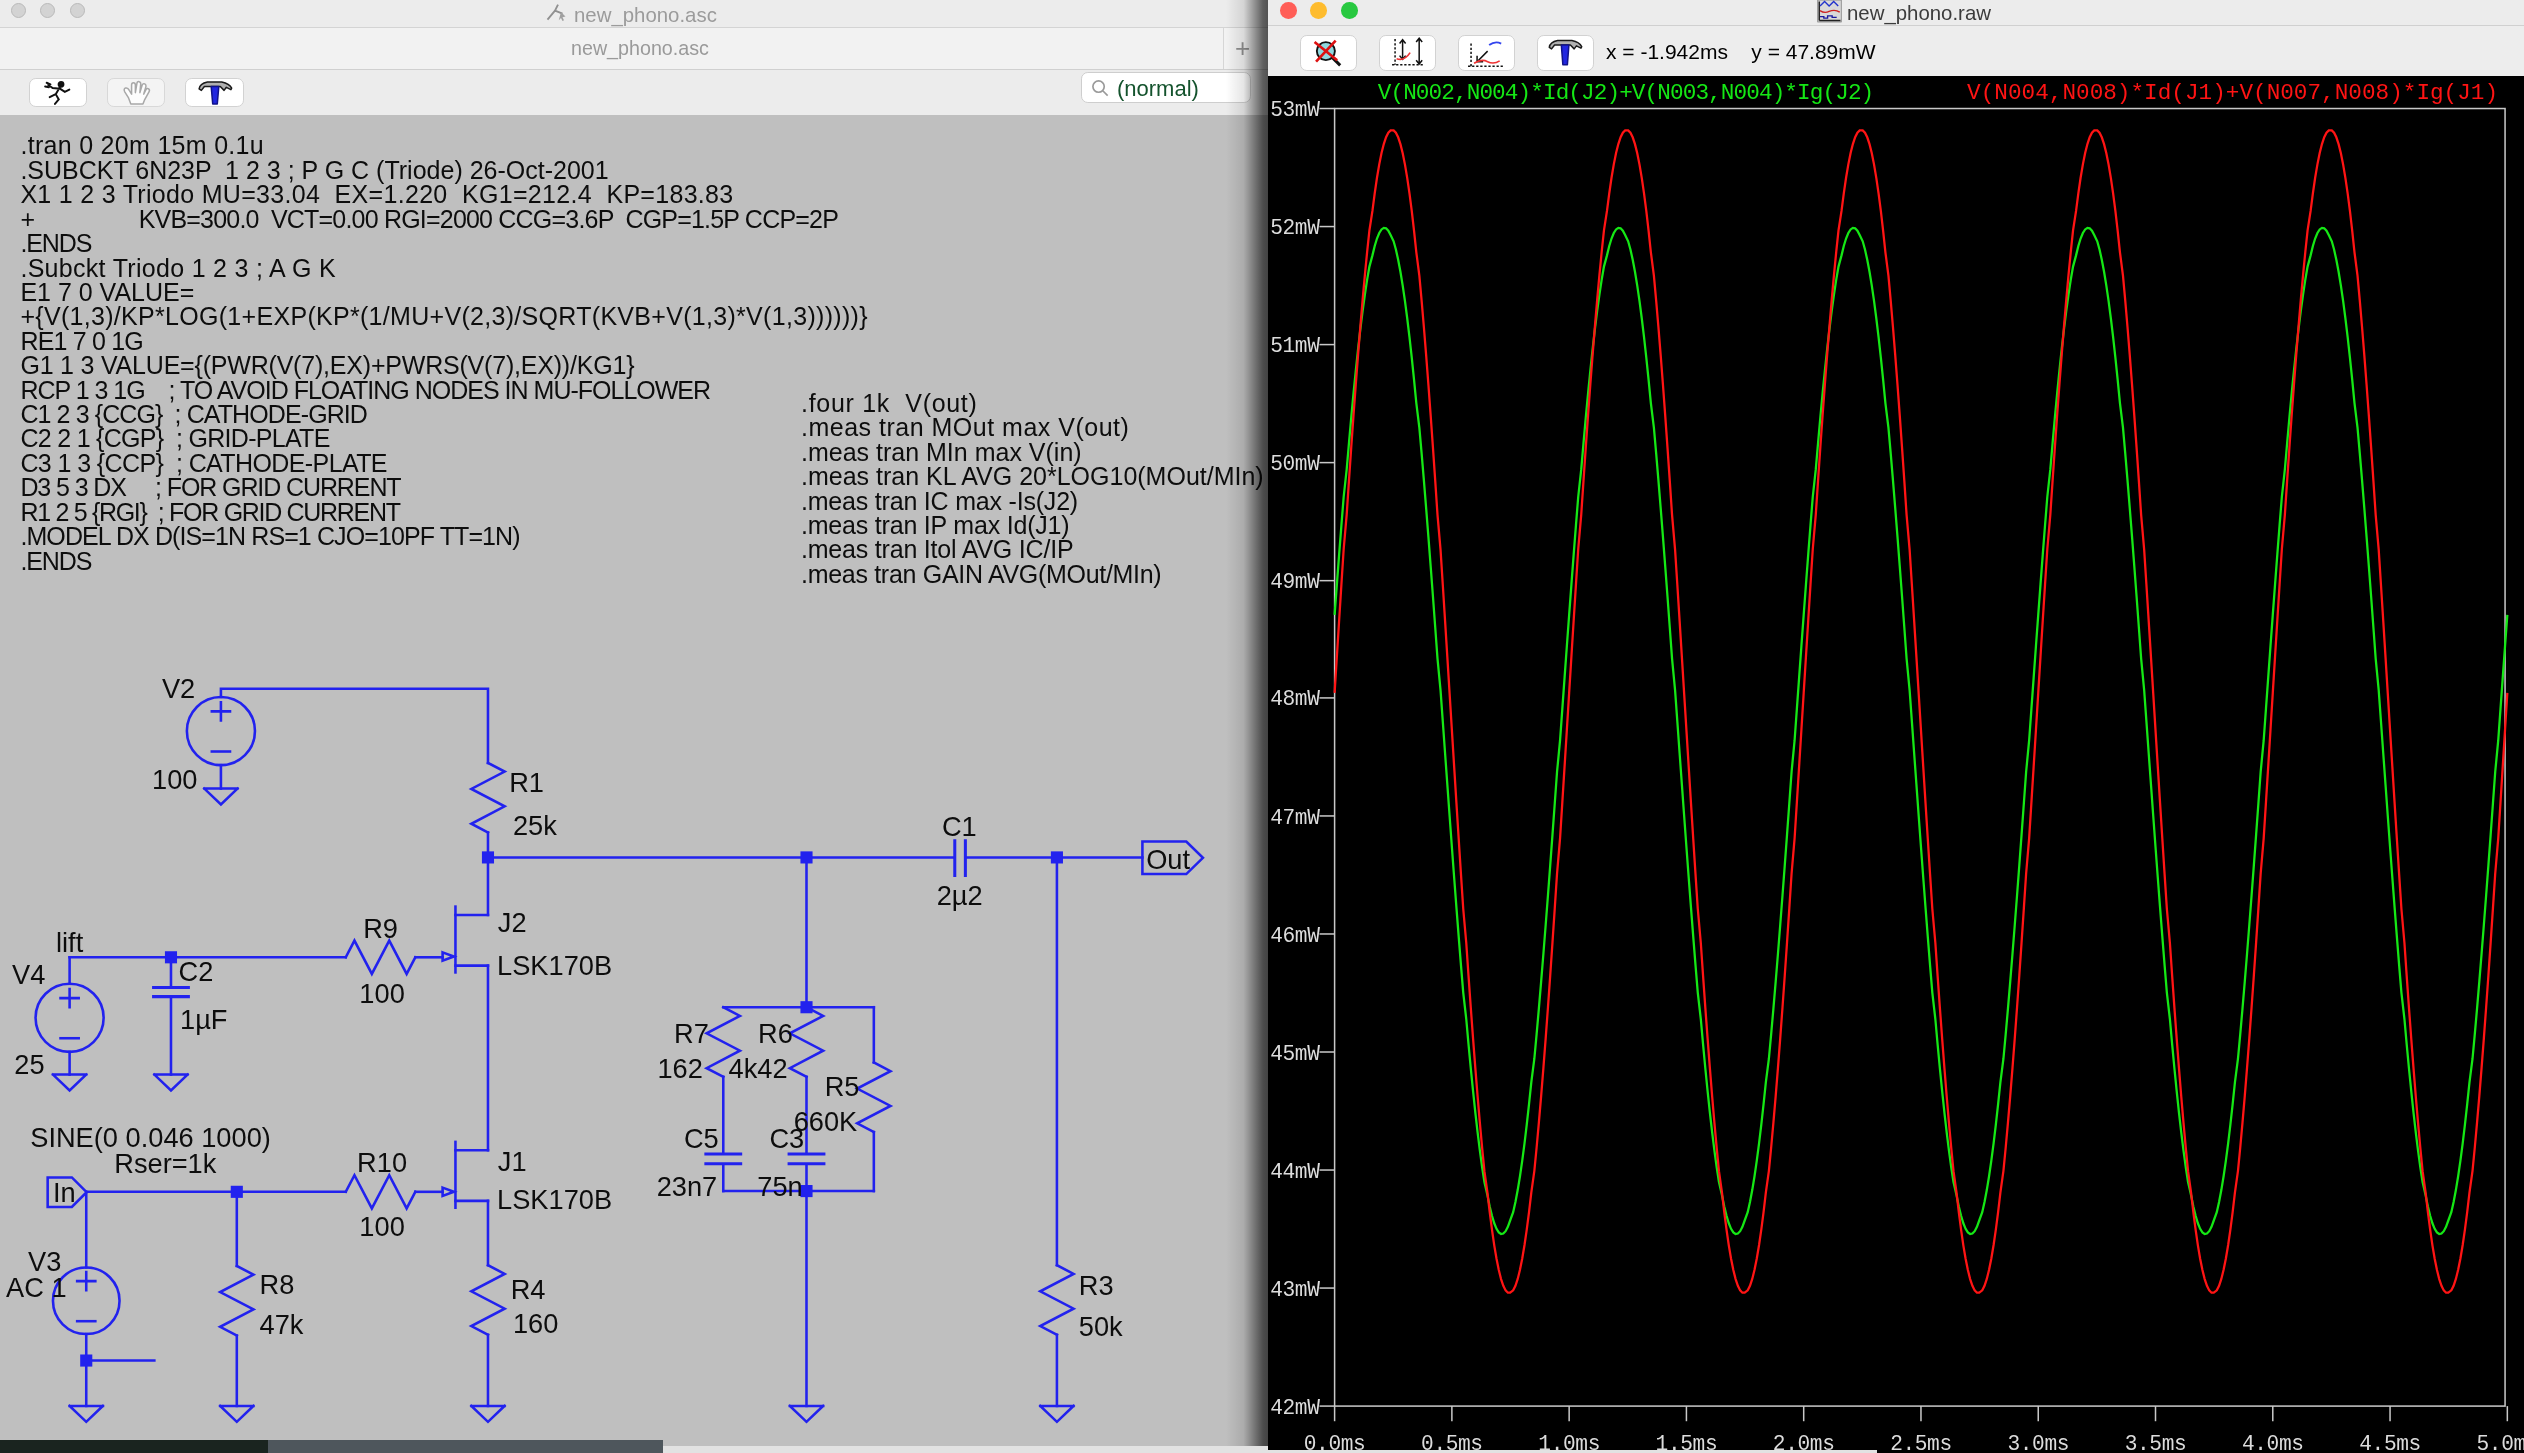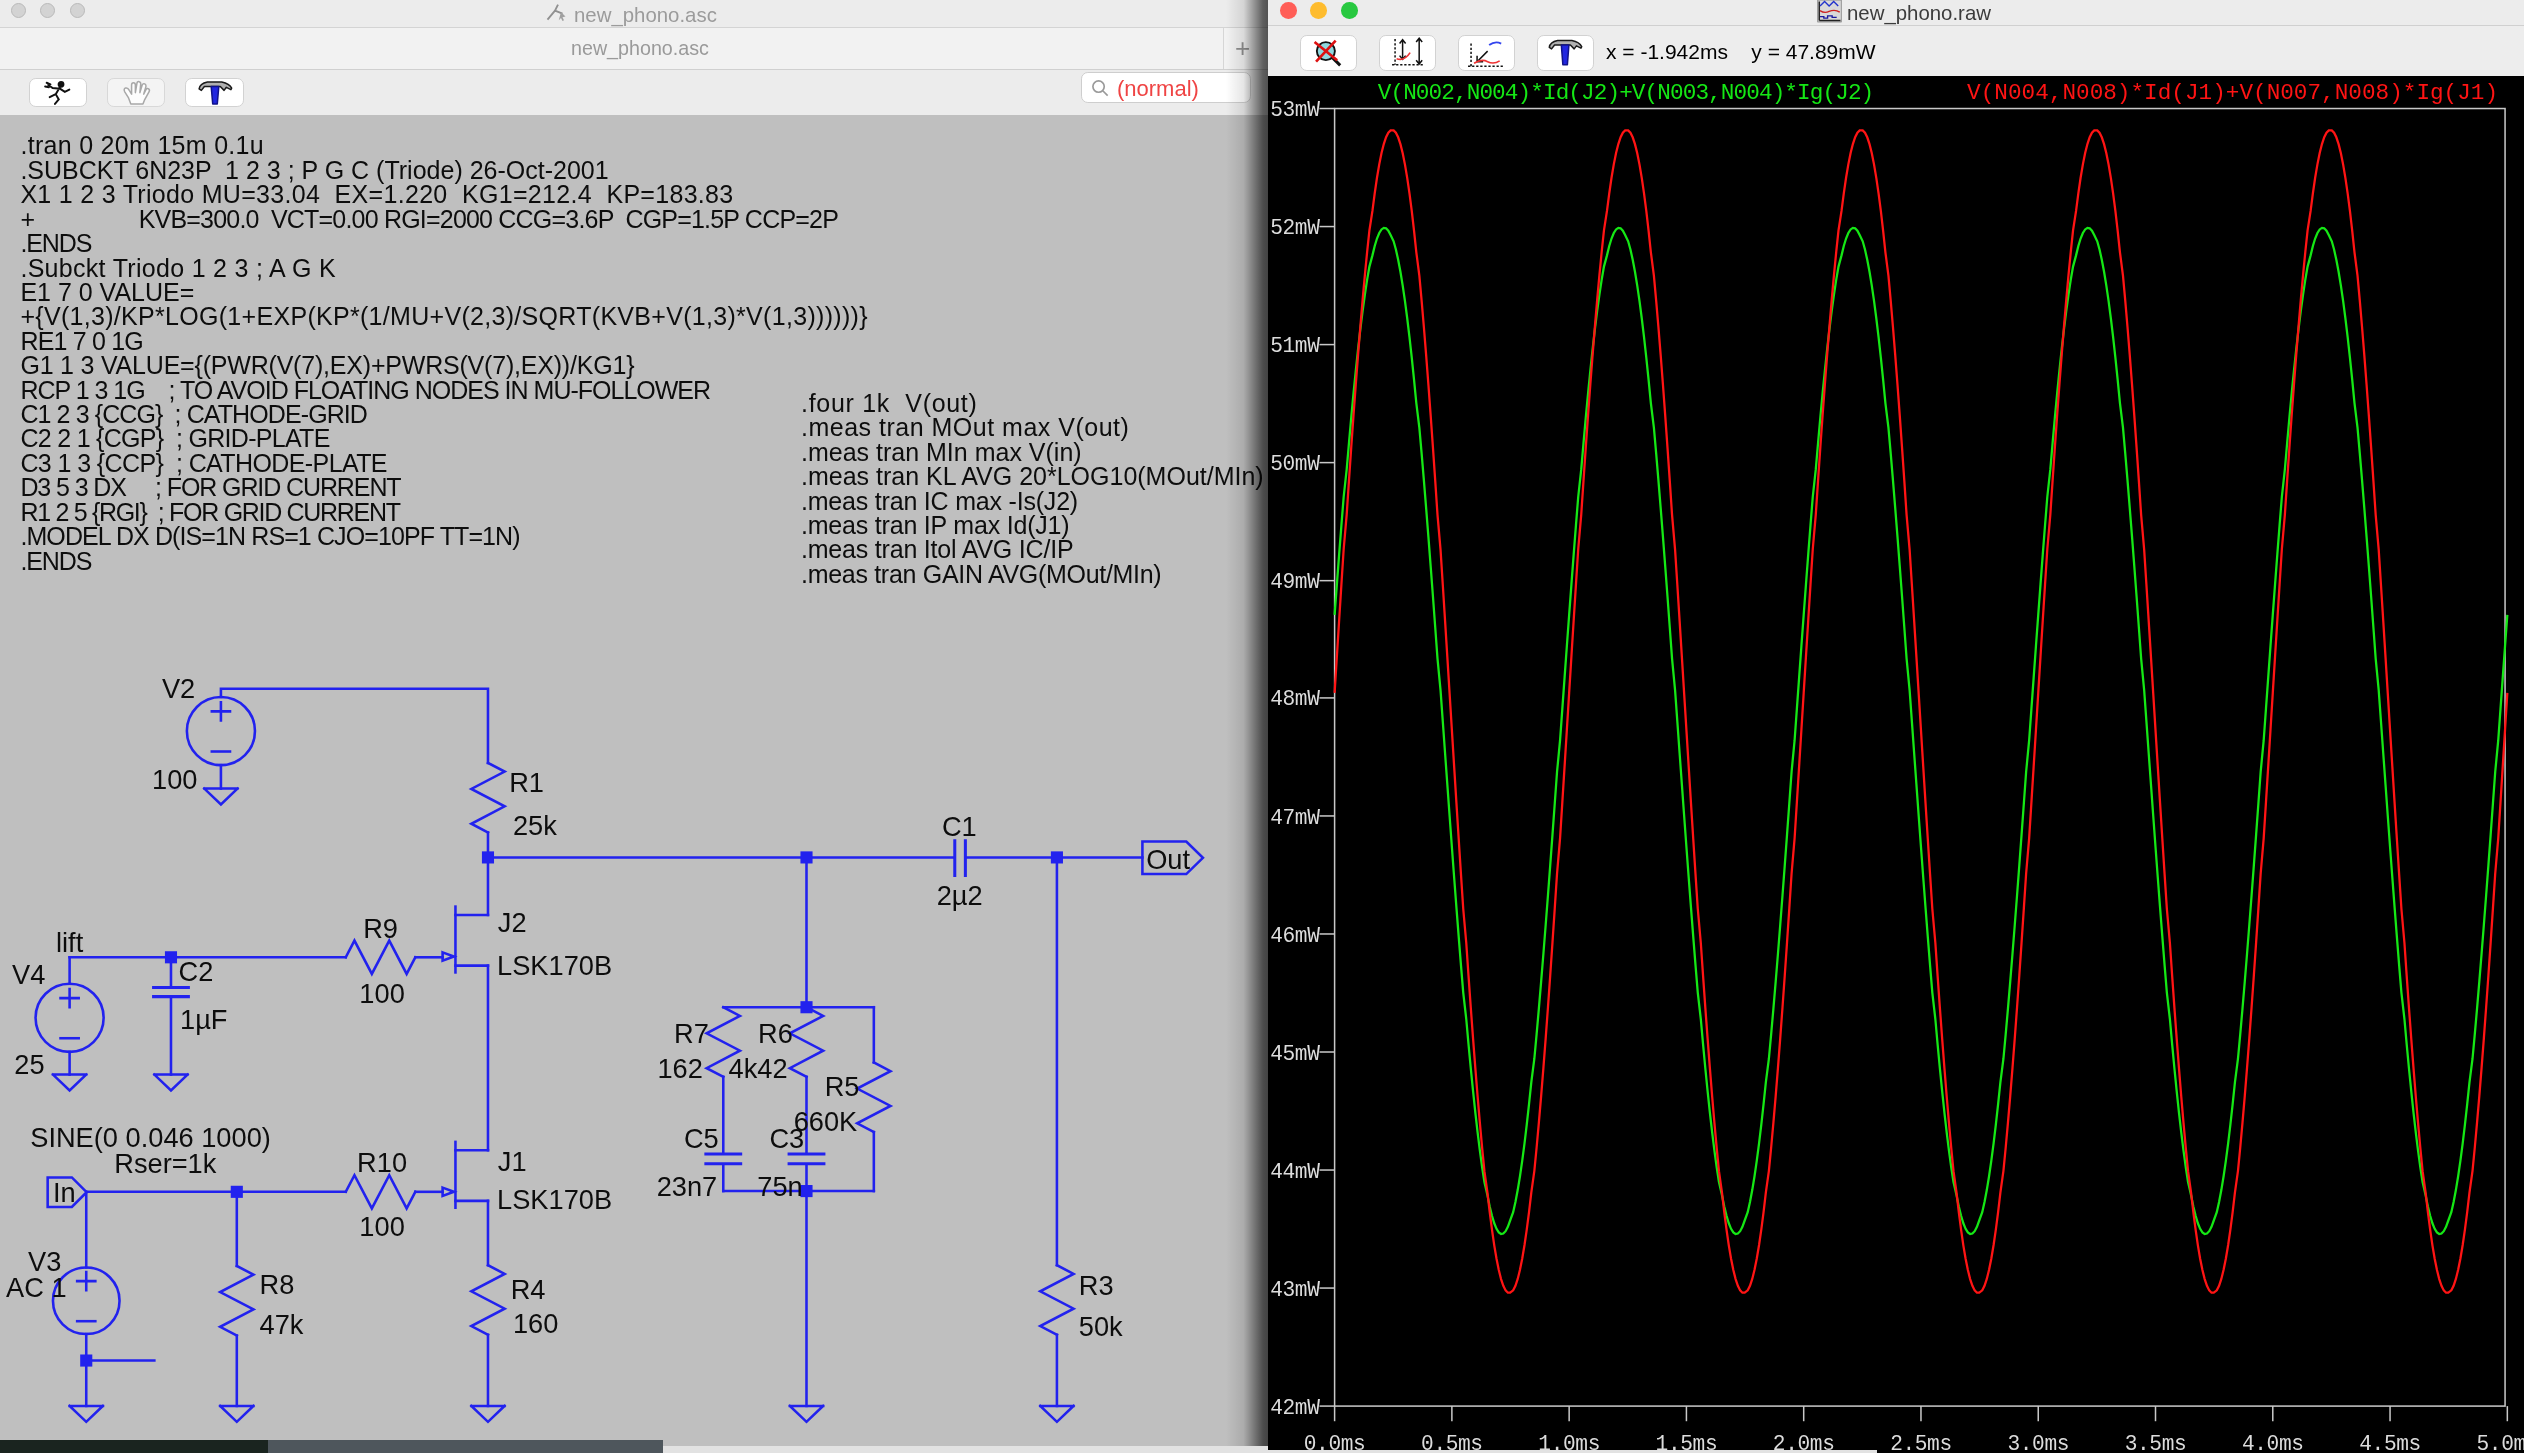"(normal)" span.abs { color: #ef4444 -> #14532d }
